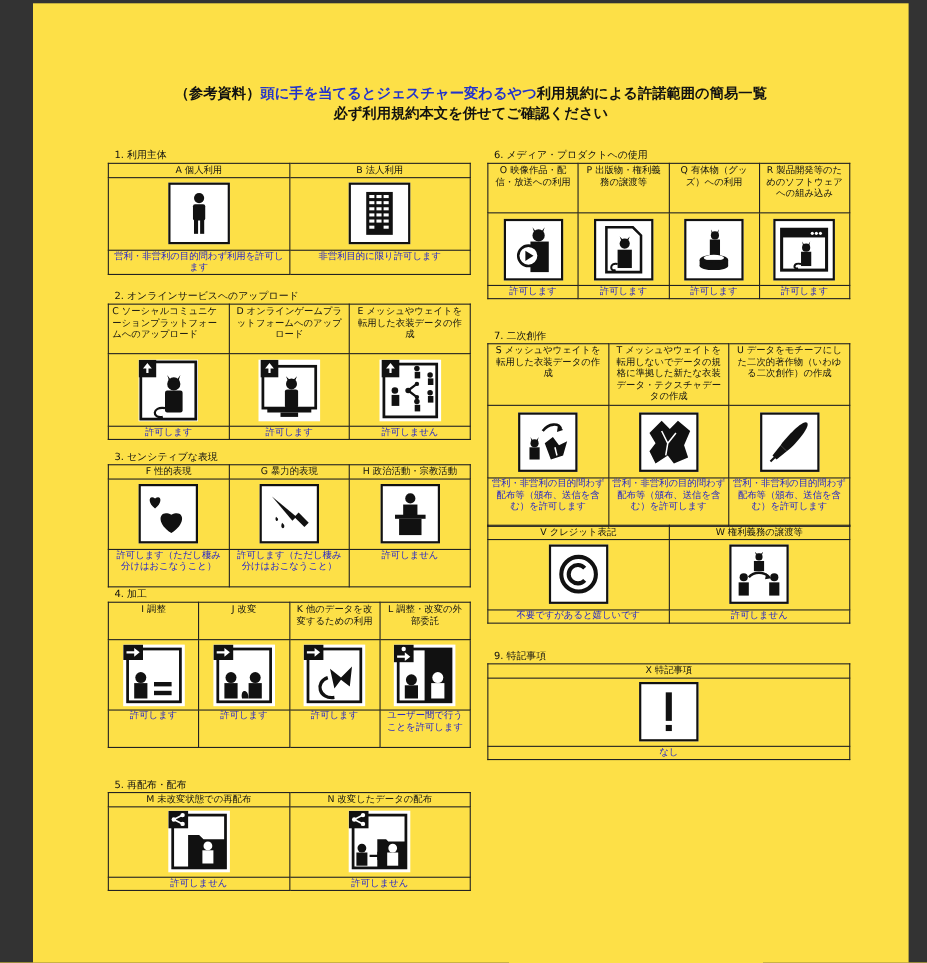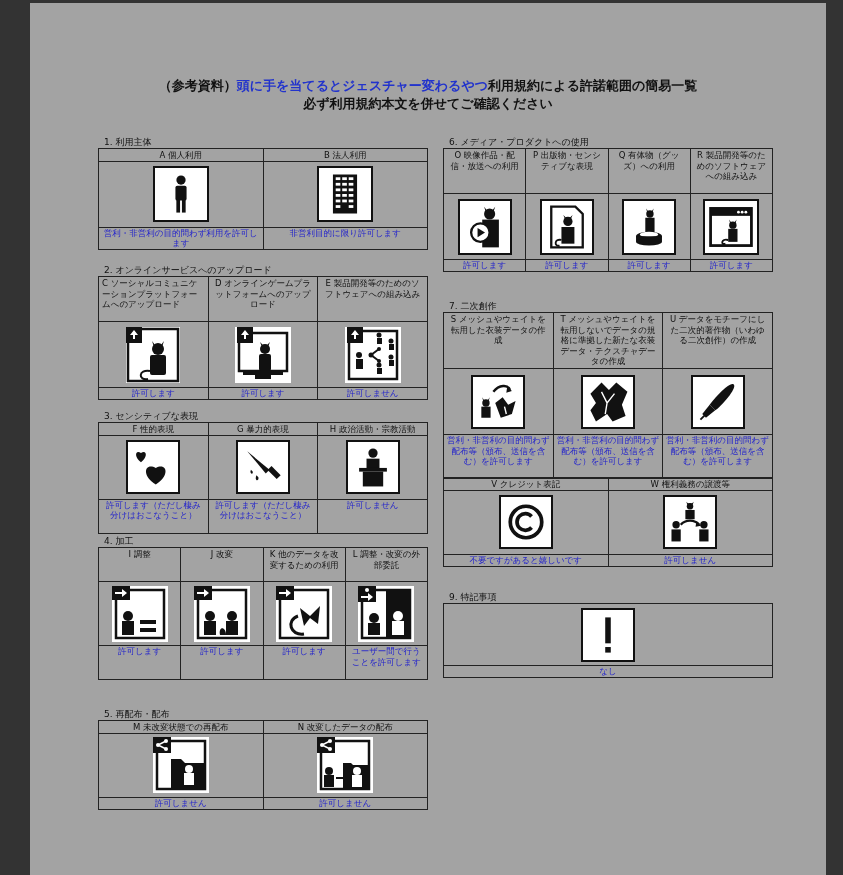"（参考資料）頭に手を当てるとジェスチャー変わるやつ利用規約による許諾範囲の簡易一" .page { background: #a3a3a3 -> #fde047 }
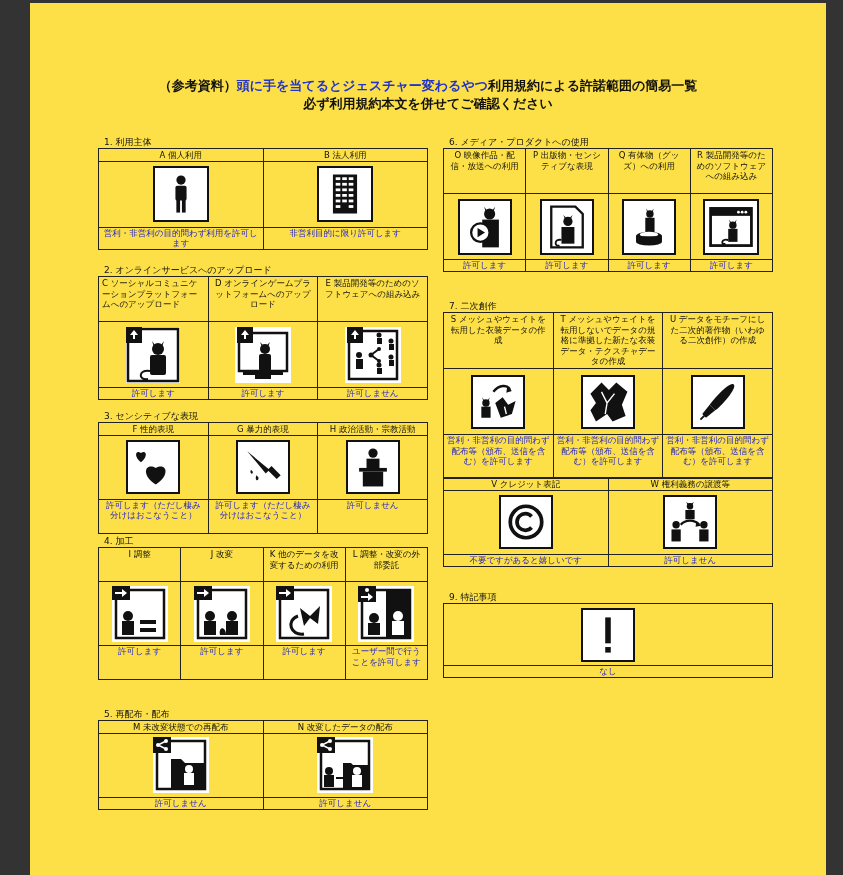"P 出版物・センシティブな表現" td.hd { text: センシティブな表現 -> 権利義務の譲渡等 }
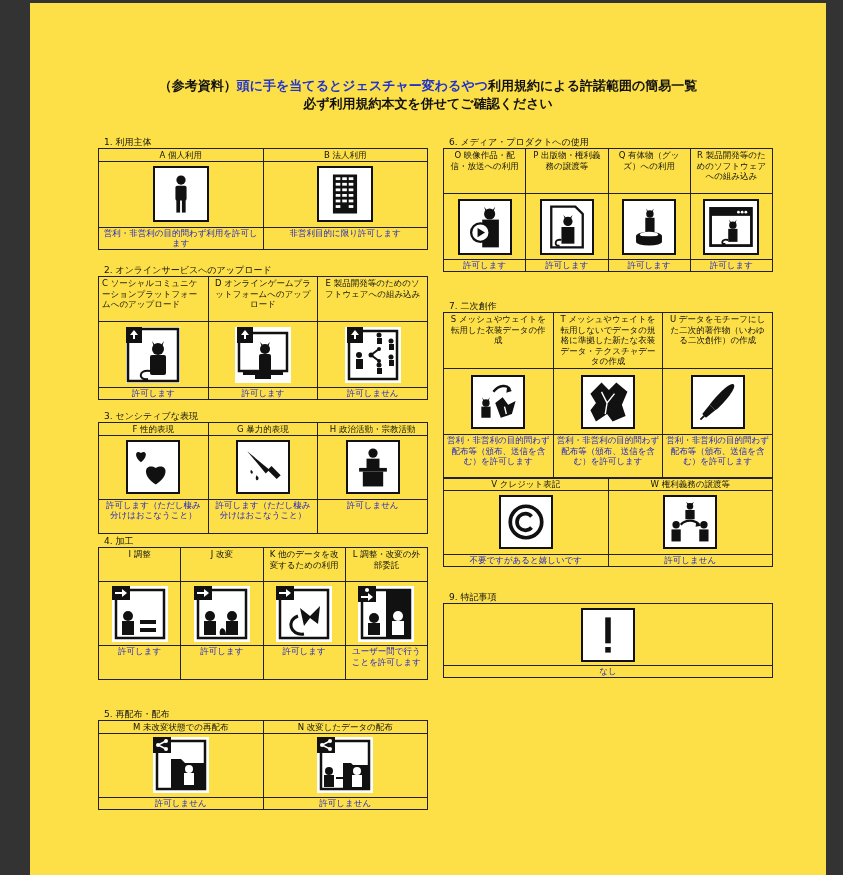"E 製品開発等のためのソフトウェアへの組み込み" td.hd { text: 製品開発等のためのソフトウェアへの組み込み -> メッシュやウェイトを転用した衣装データの作成 }
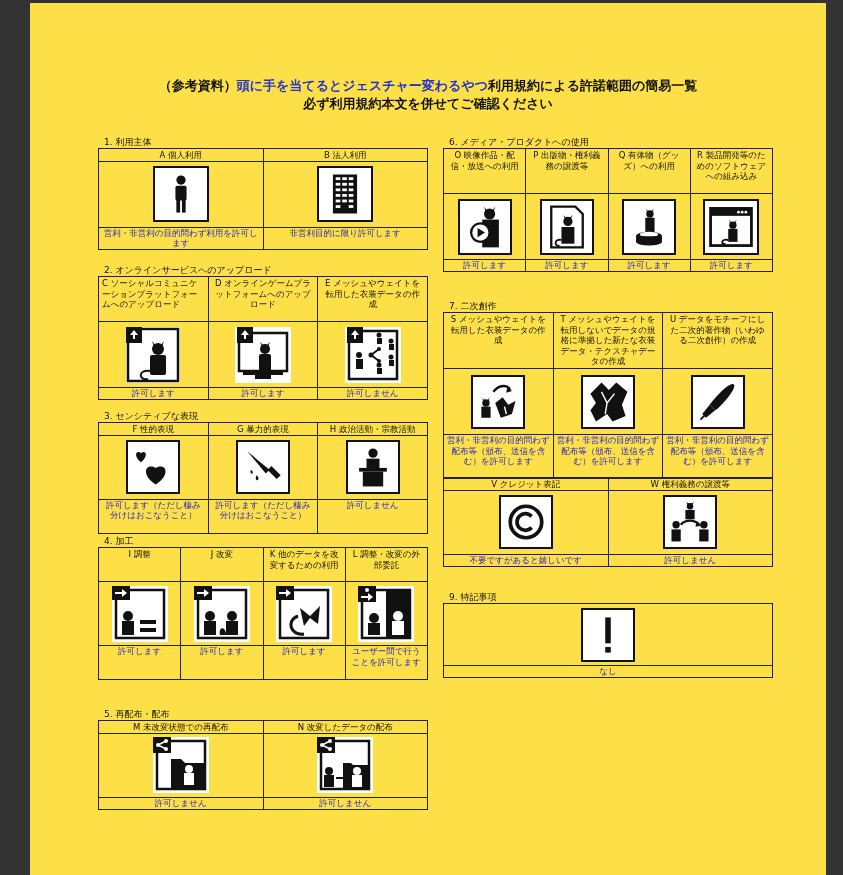"X 特記事項" tr { html: none -> <tr> <td>X 特記事項</td> </tr> }
